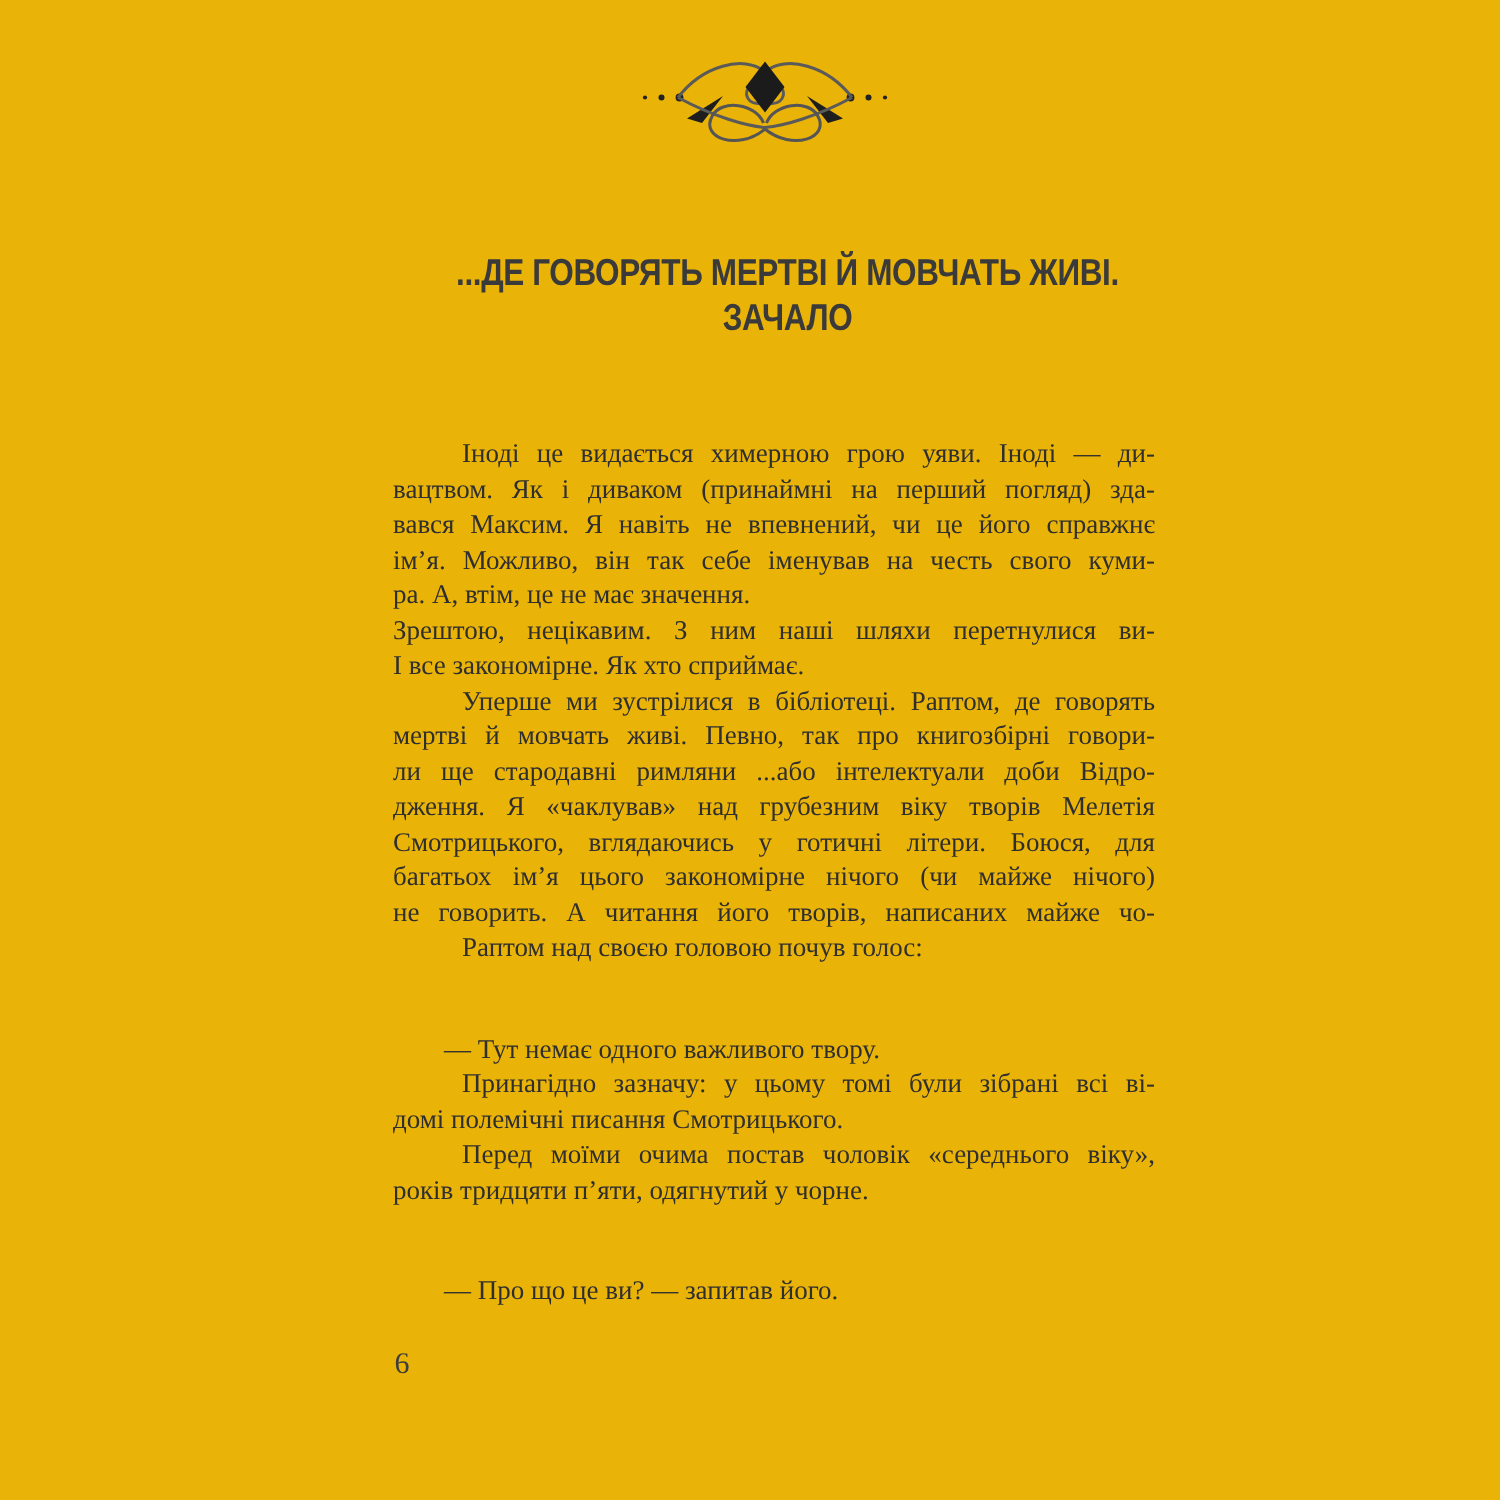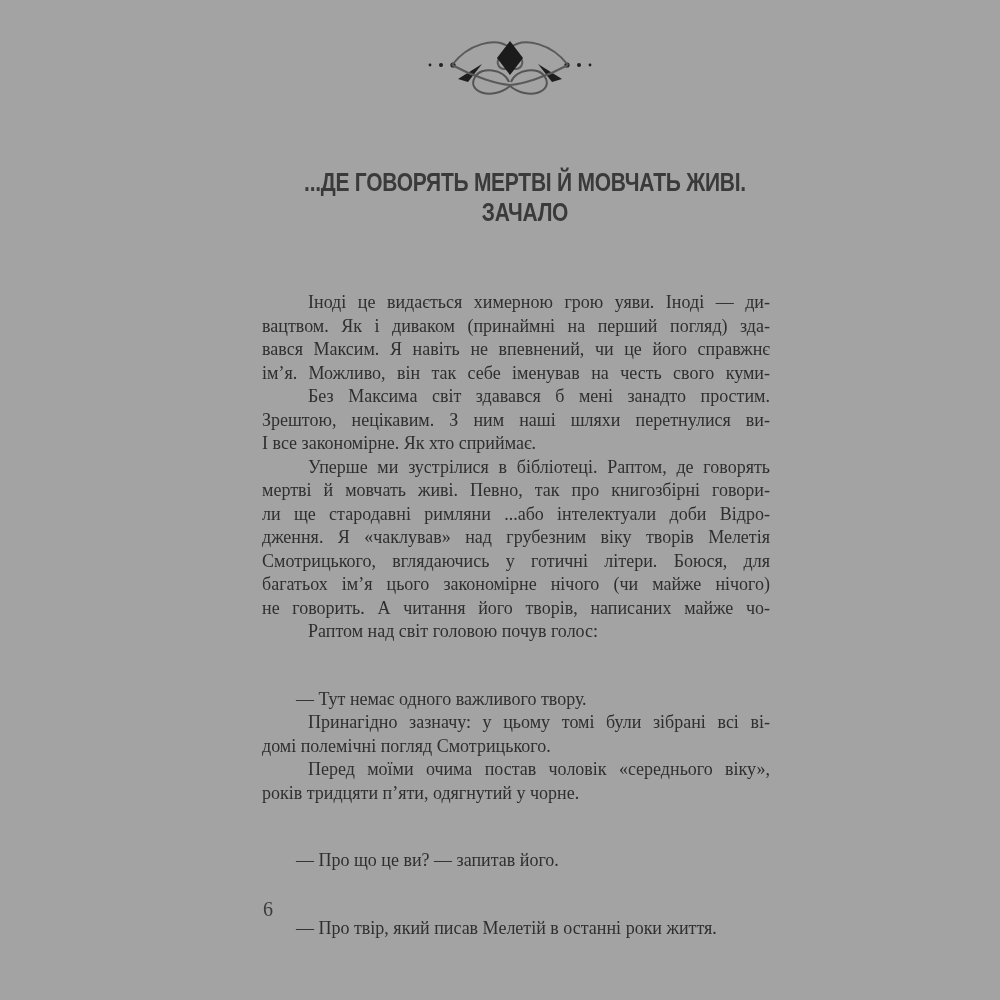"...ДЕ ГОВОРЯТЬ МЕРТВІ Й МОВЧАТЬ" .page { background: #a3a3a3 -> #eab308 }
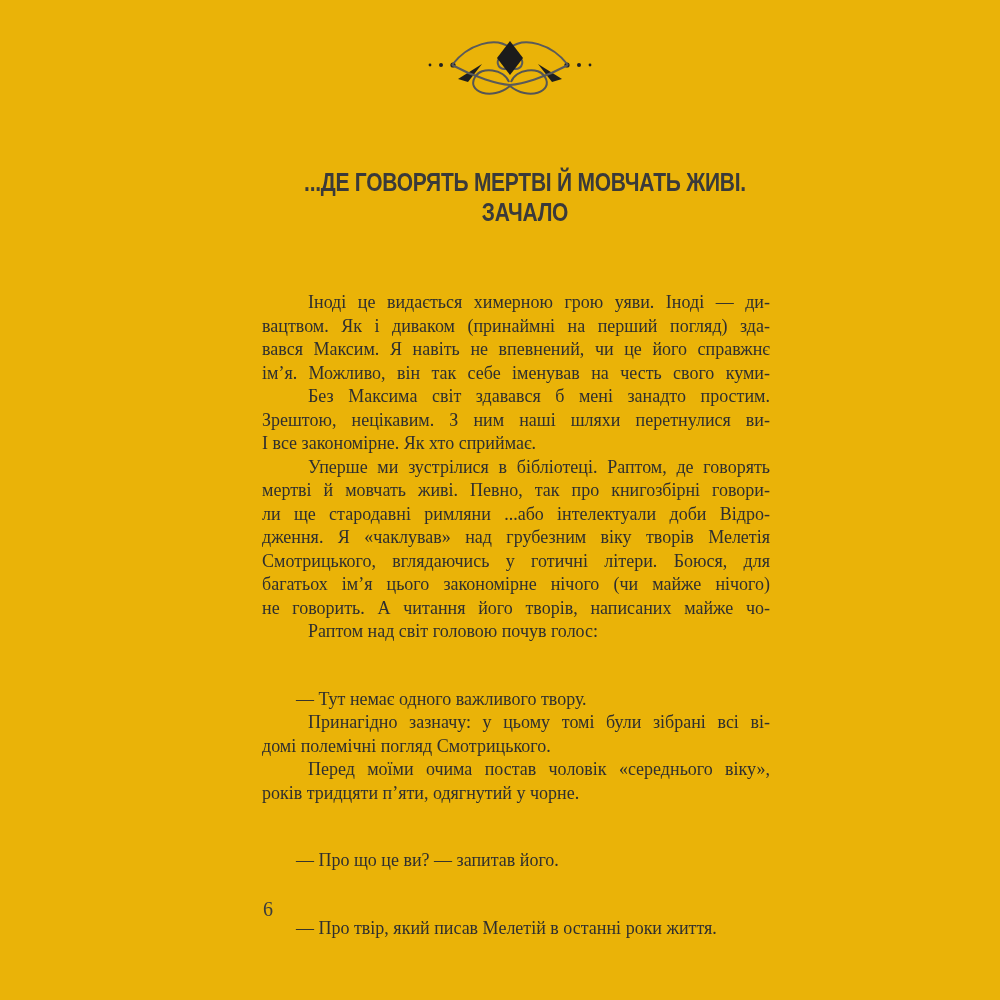"ра. А, втім, це не" div.line { html: none -> <div>ра. А, втім, це не має значення.</div> }
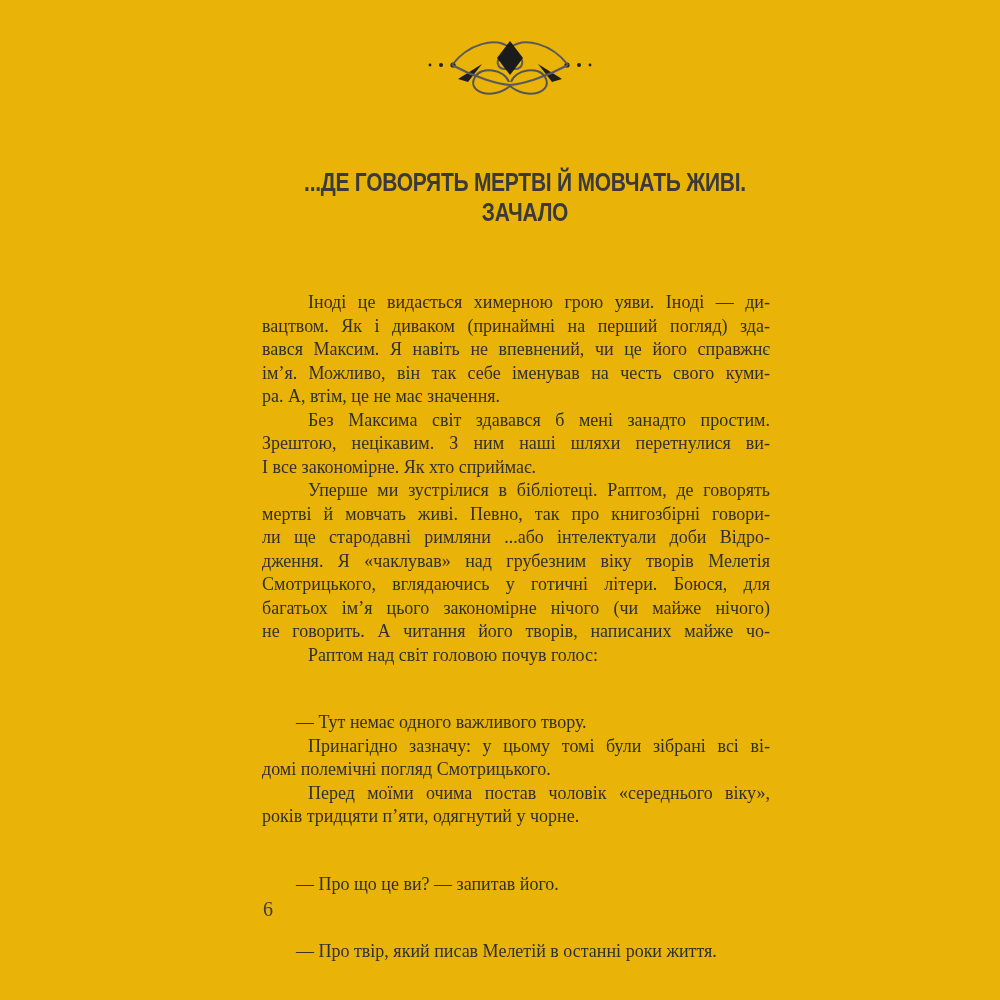"Без Максима світ здавався б" div.line { html: <div>Без Максима світ здавався б мені занадто простим.</div> -> none }
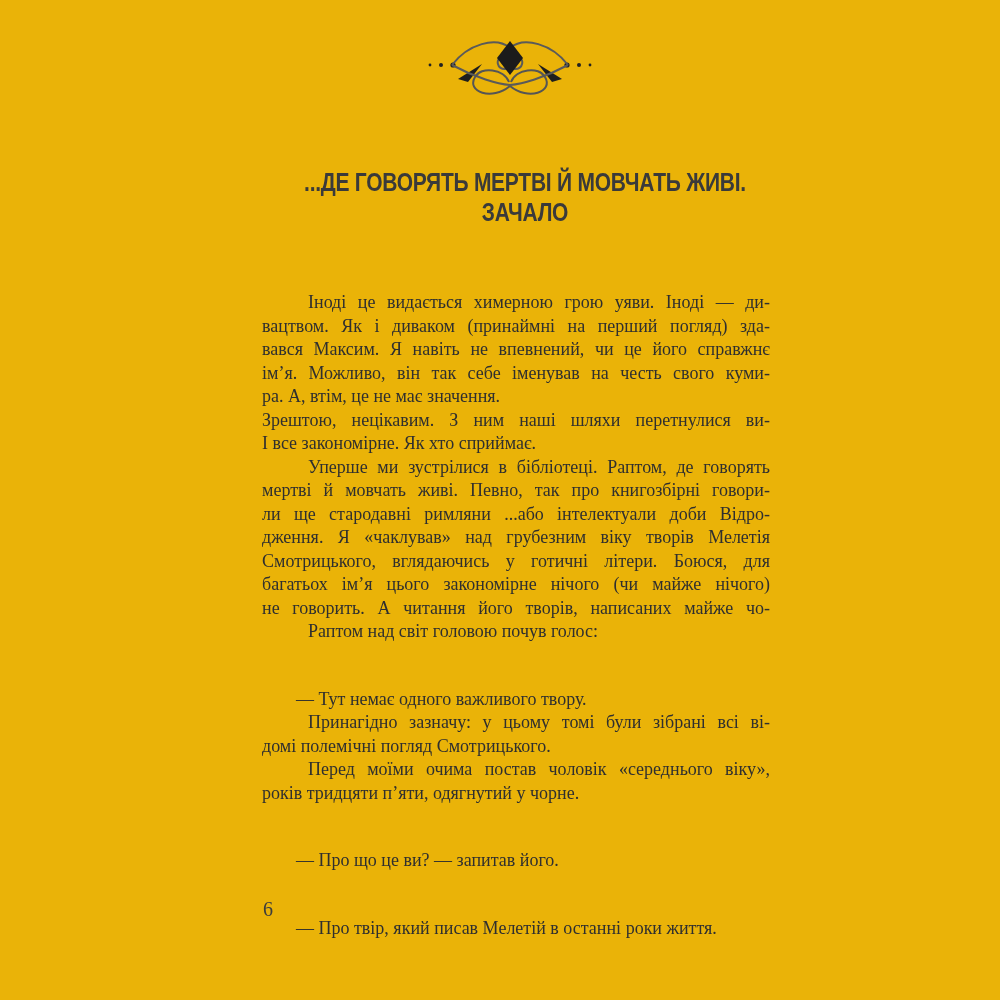"Раптом над світ головою почув" div.line { text: світ -> своєю }
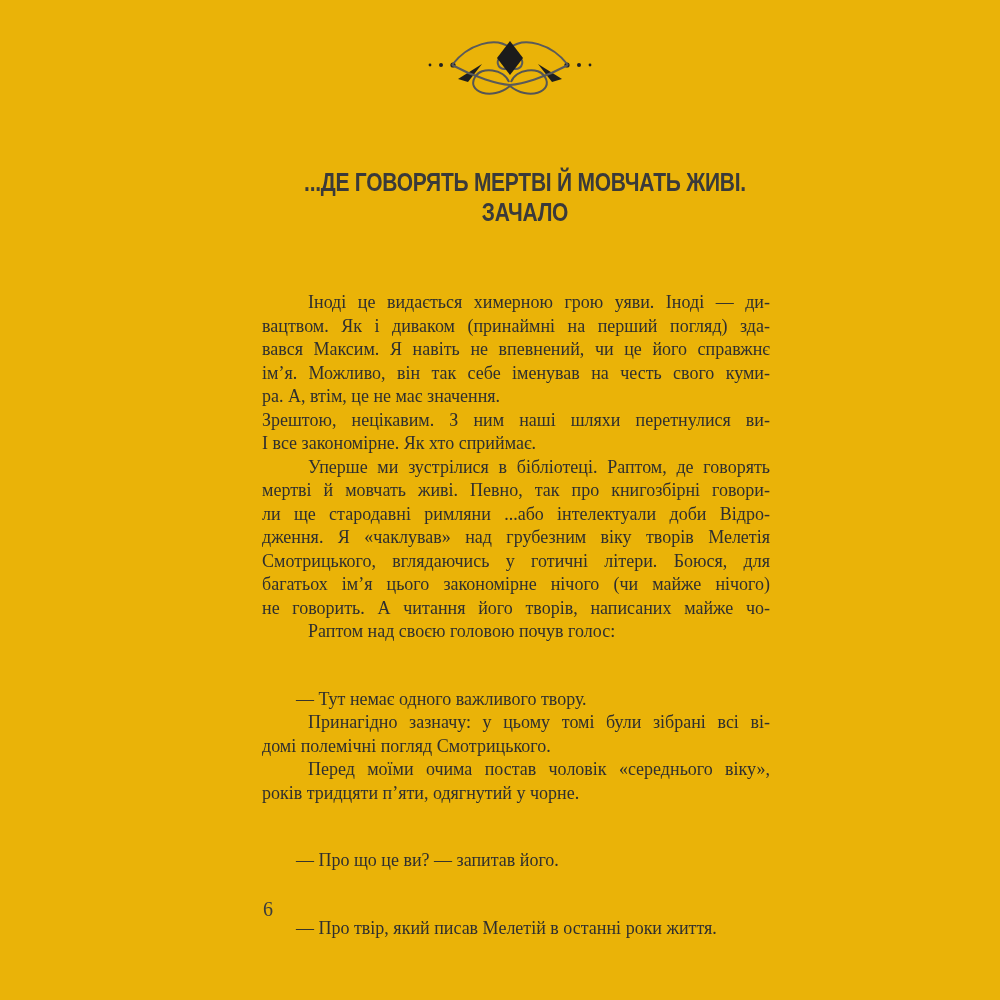"домі полемічні погляд Смотрицького." div.line { text: погляд -> писання }
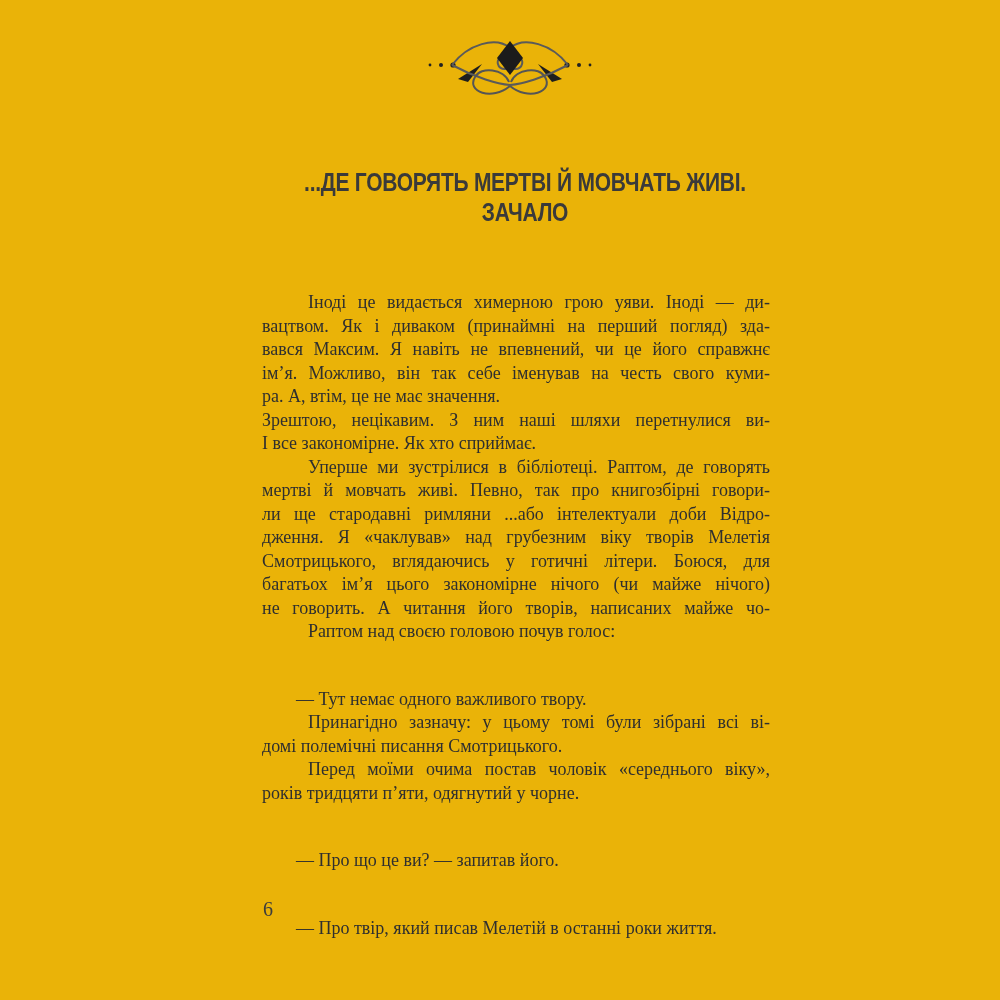"— Про твір, який писав" div.line { html: <div>— Про твір, який писав Мелетій в останні роки життя.</div> -> none }
